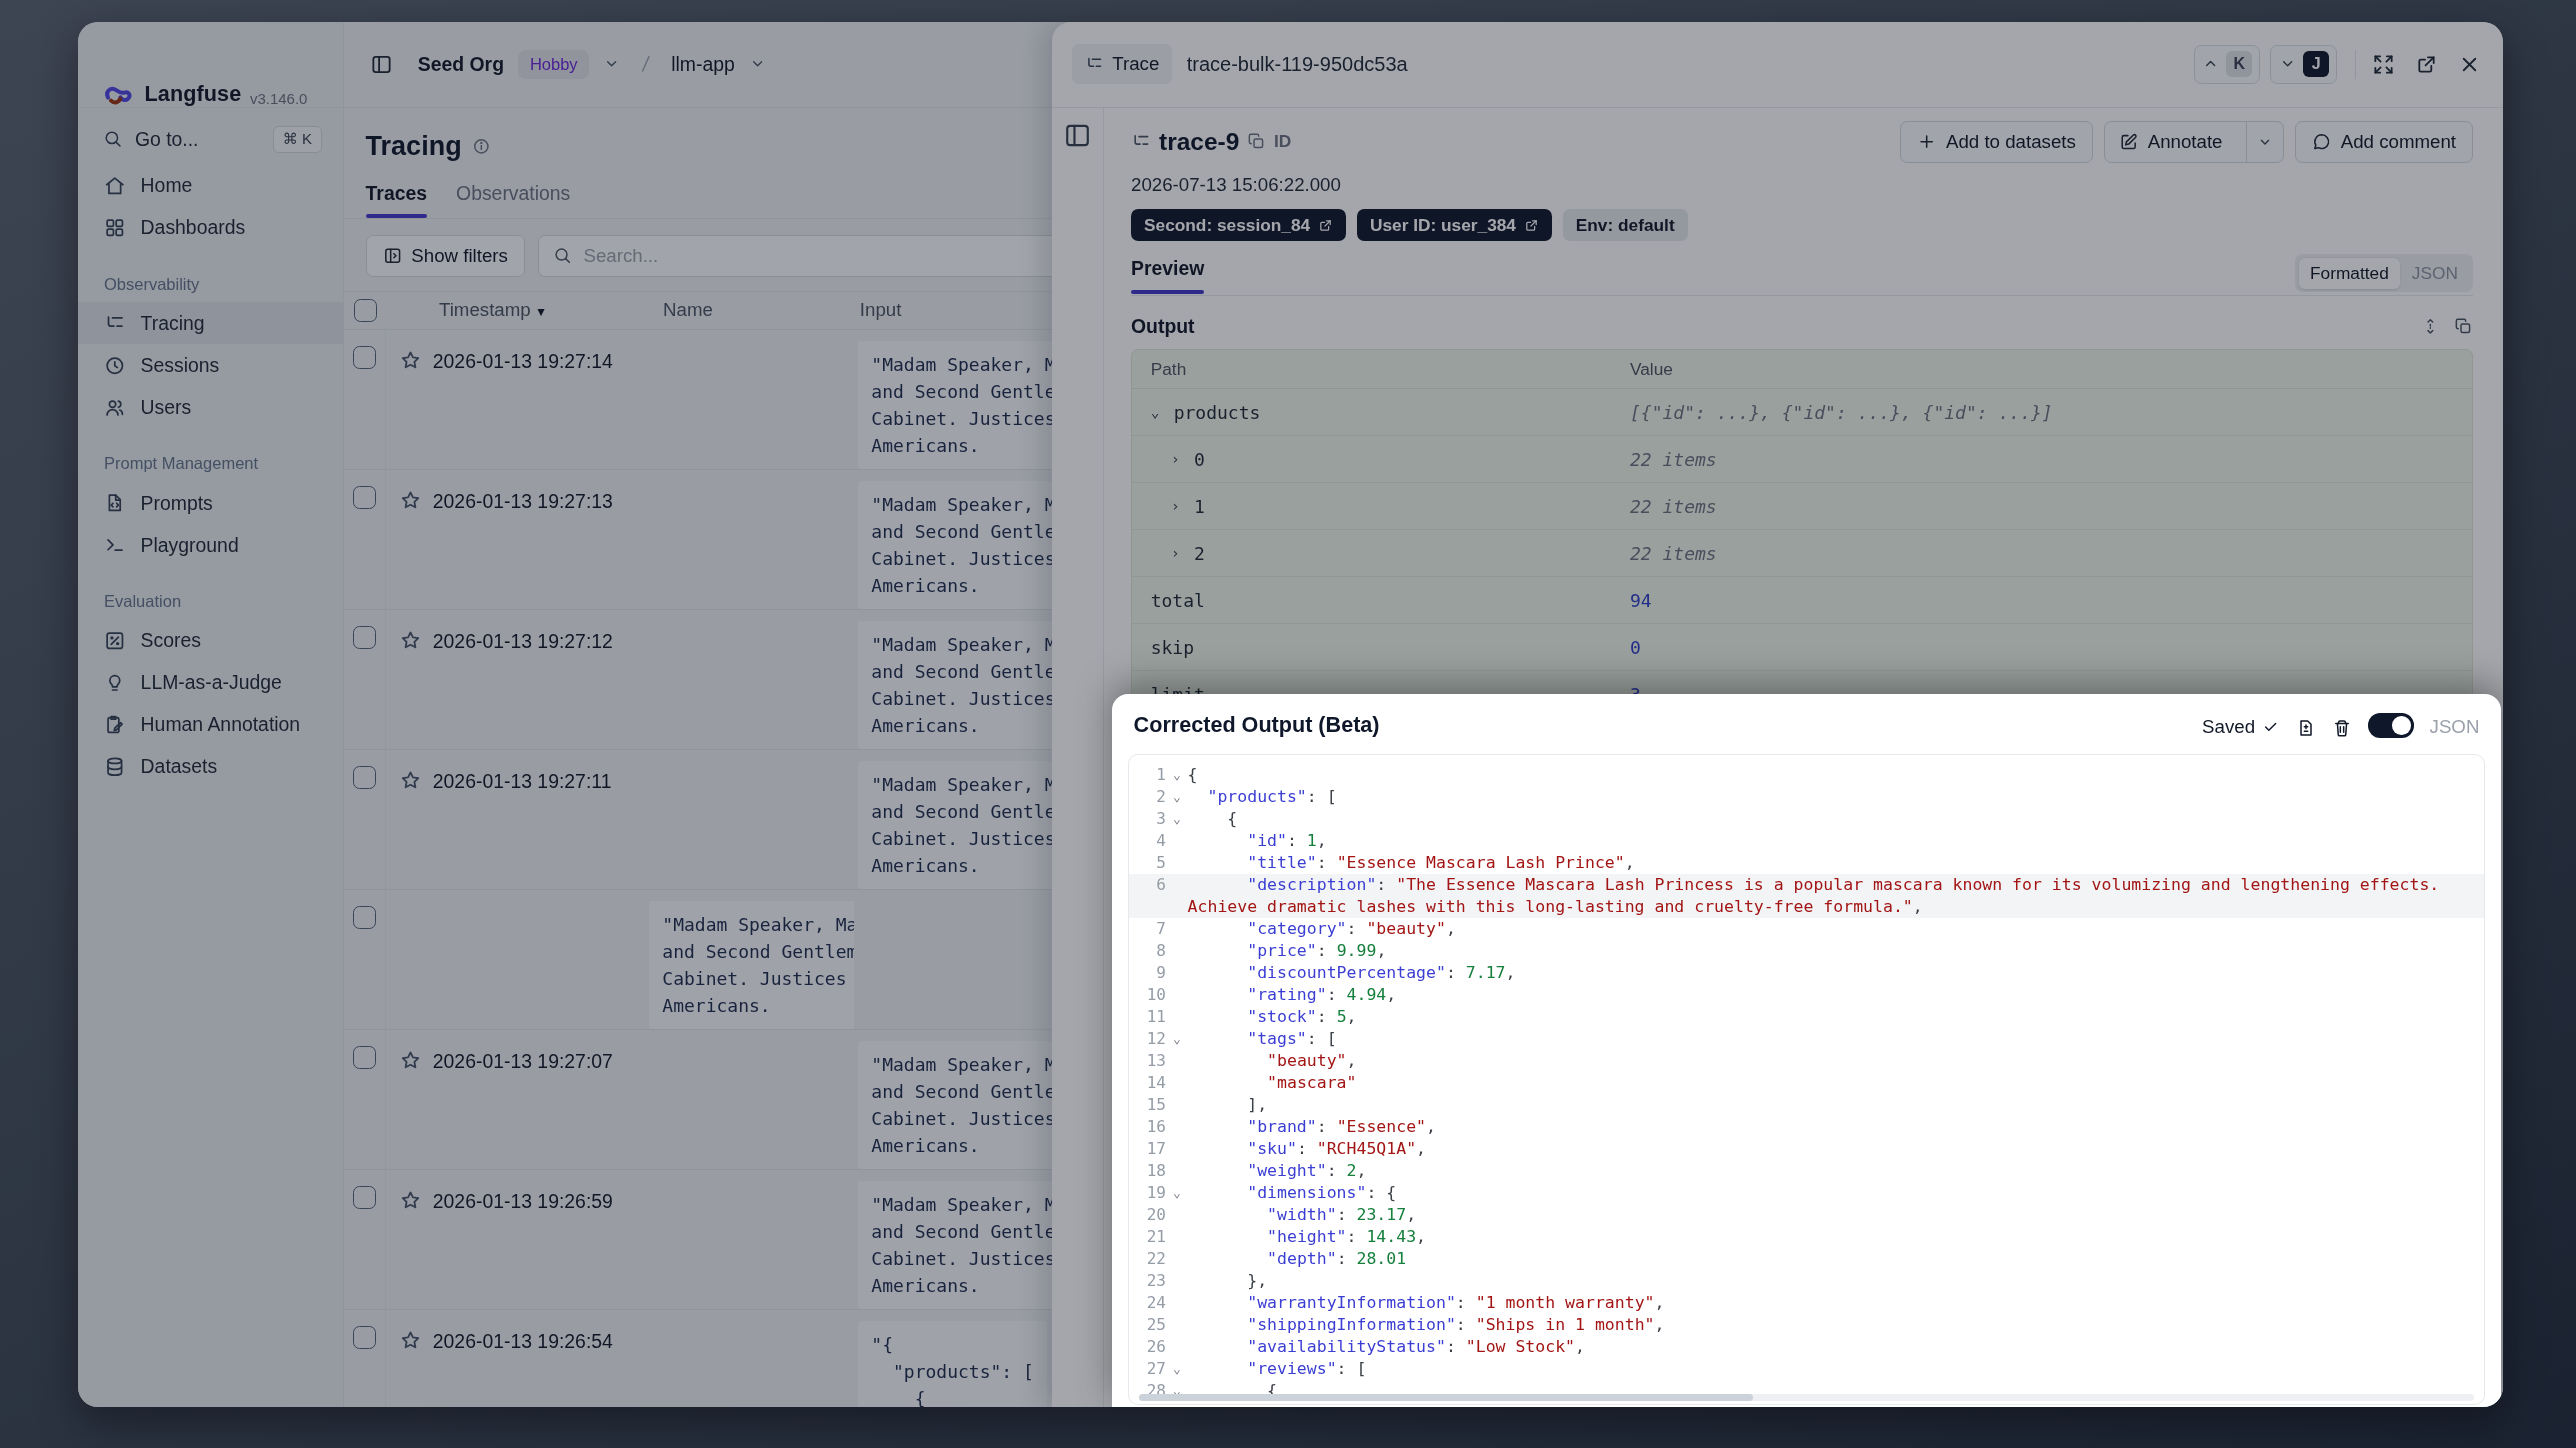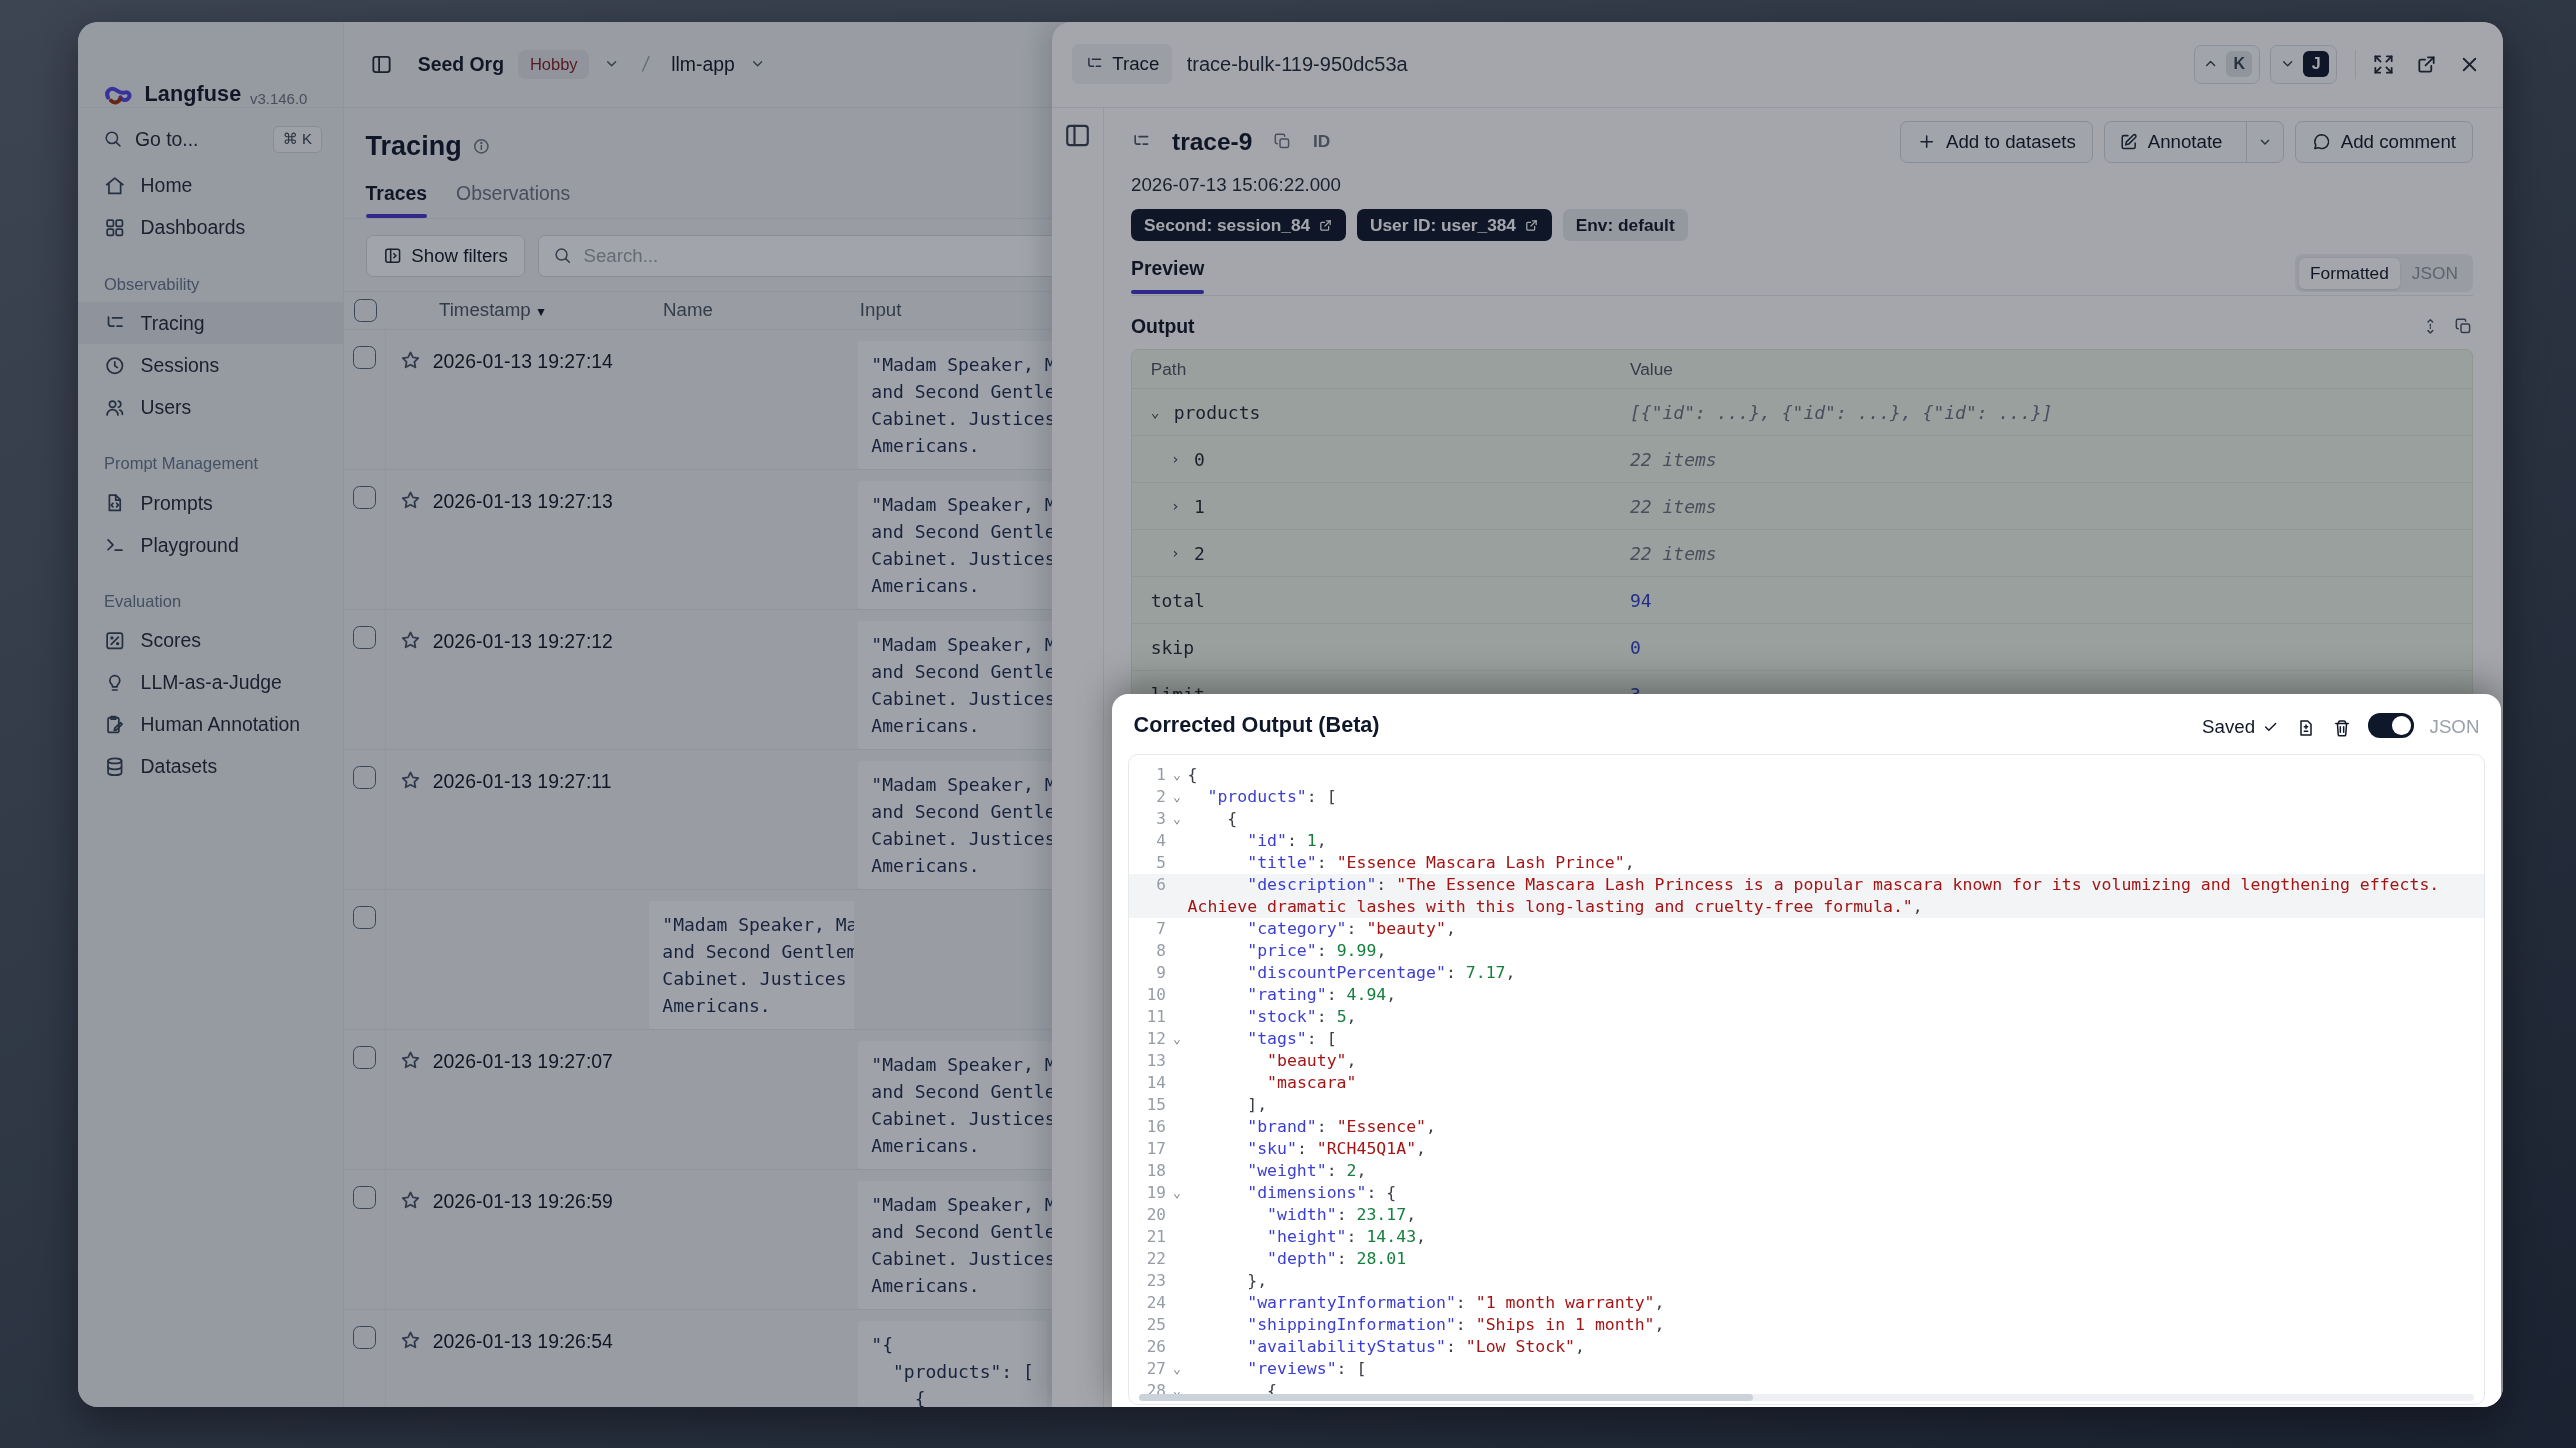"Hobby" .plan-pill { color: #7f1d1d -> #6d28d9 }
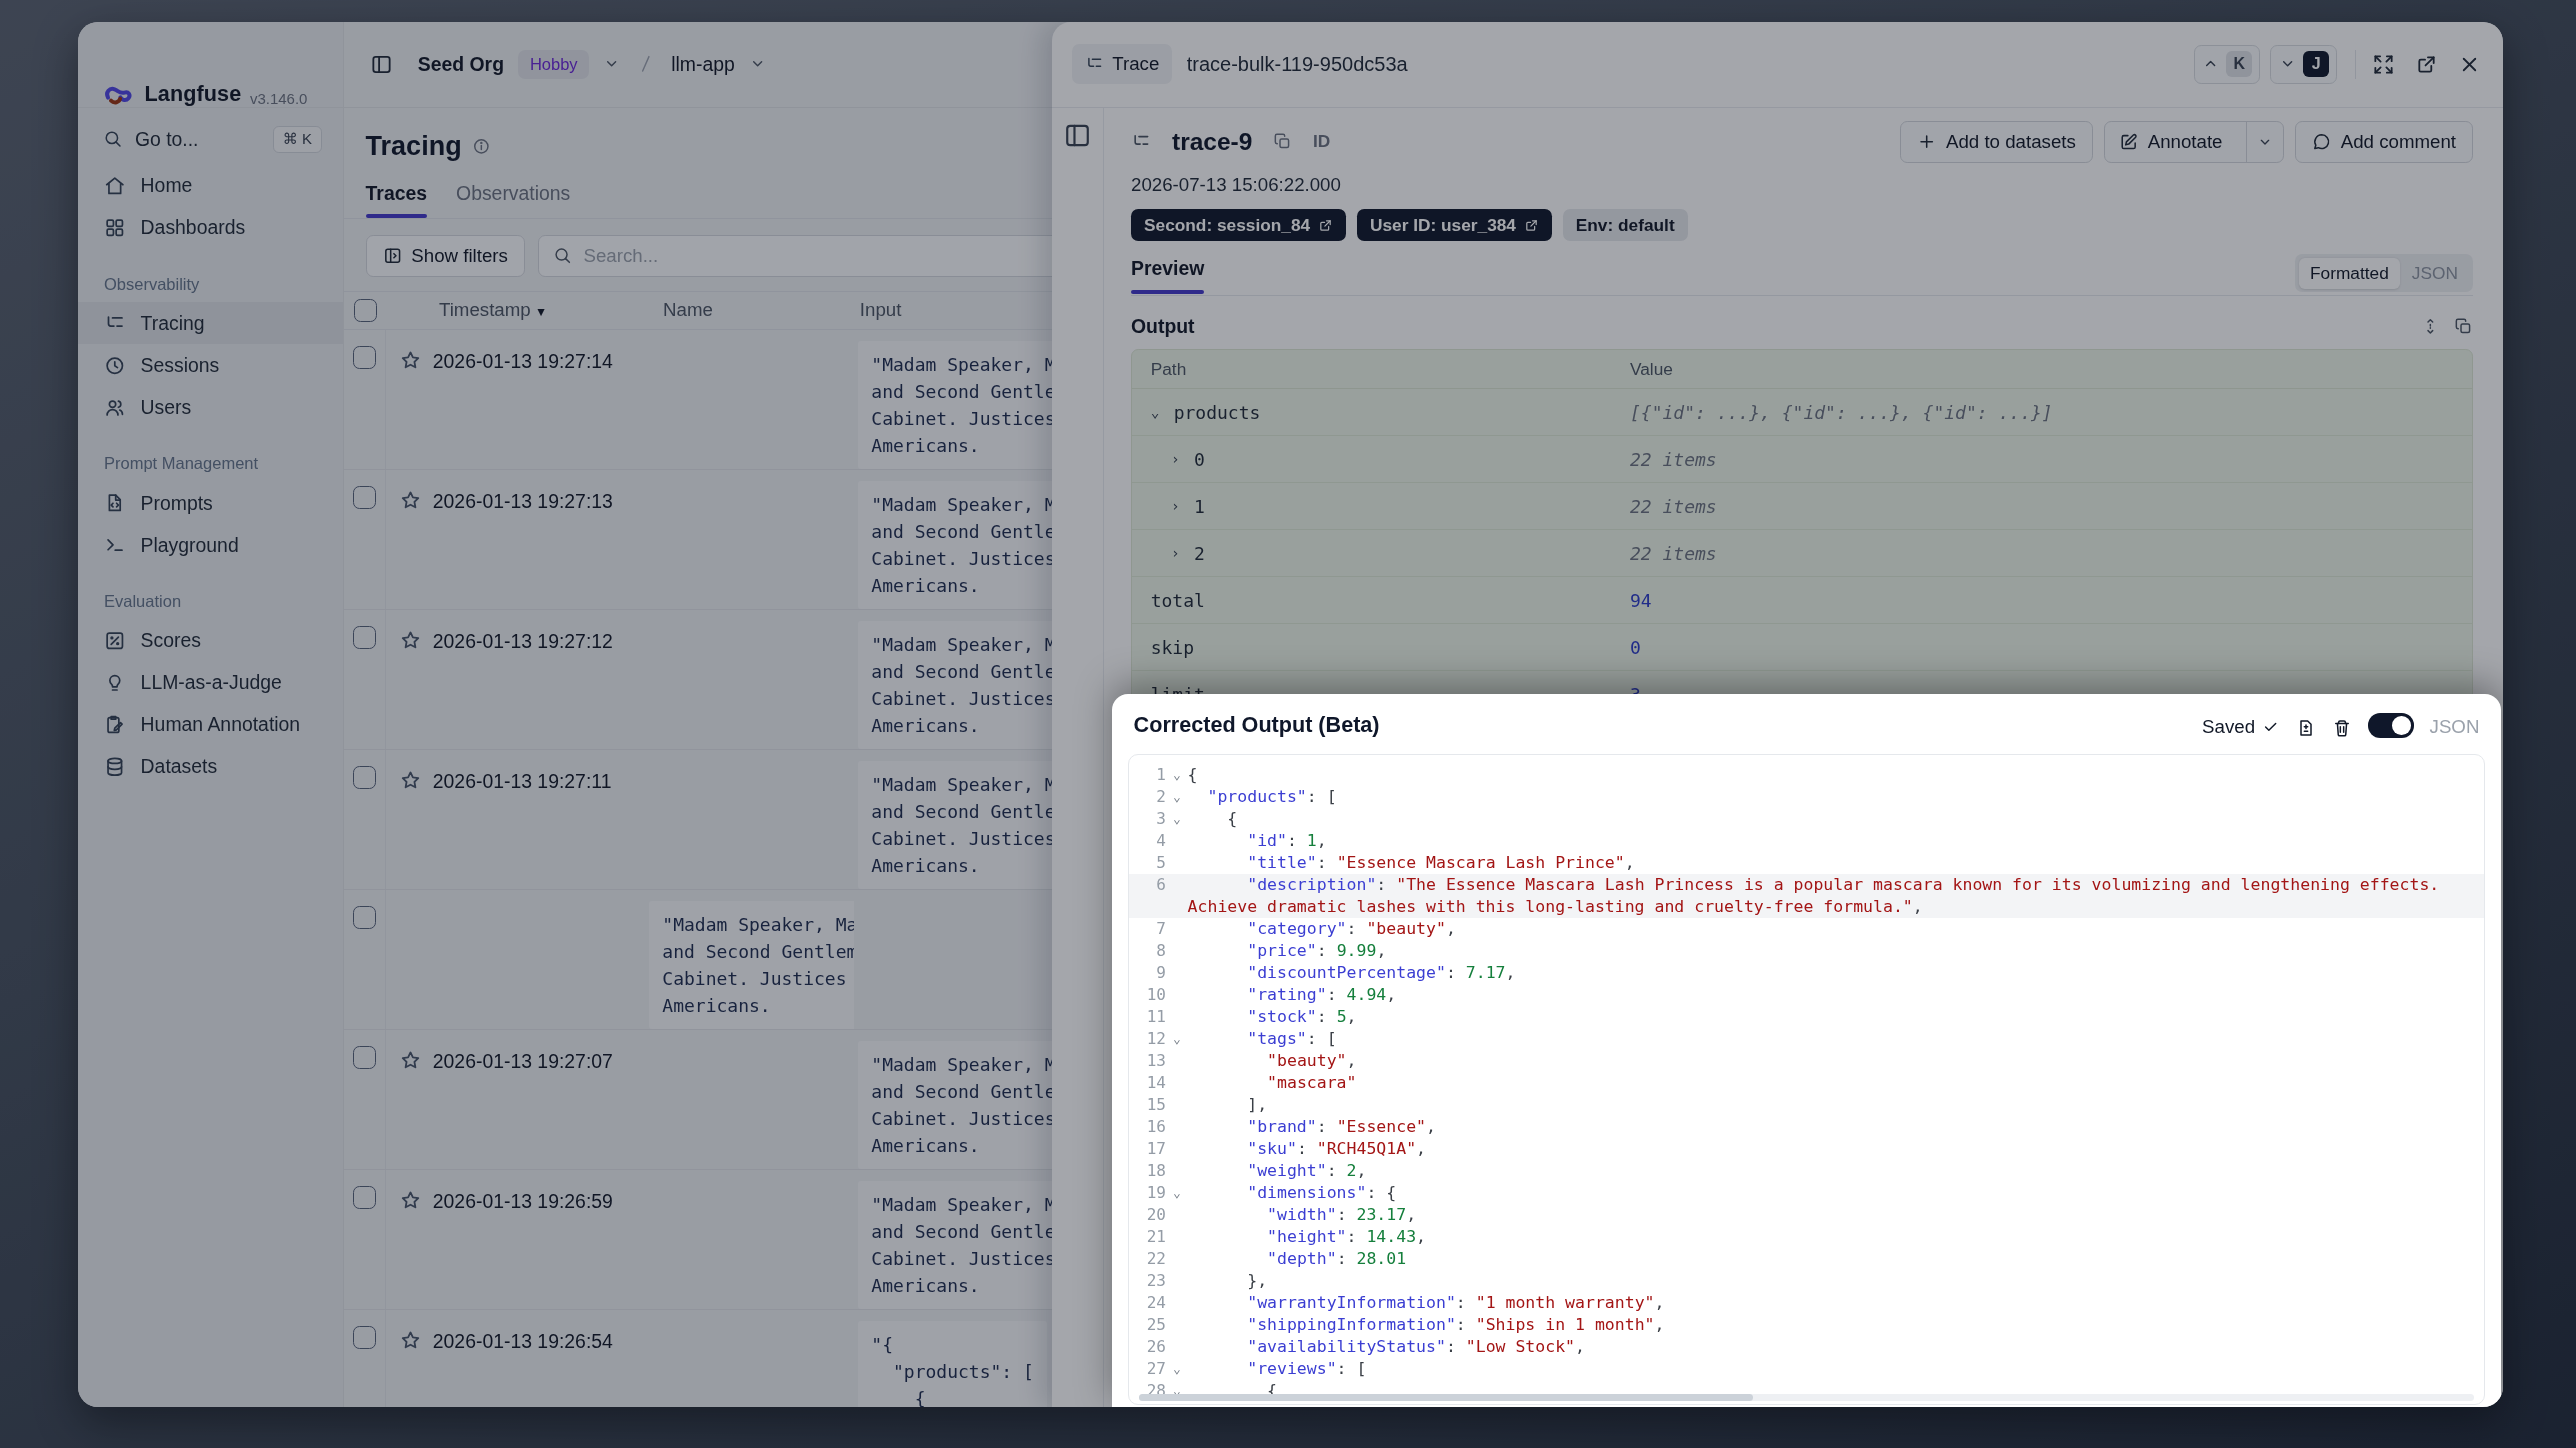"trace-9" .title-row { gap: 21px -> 8px }
